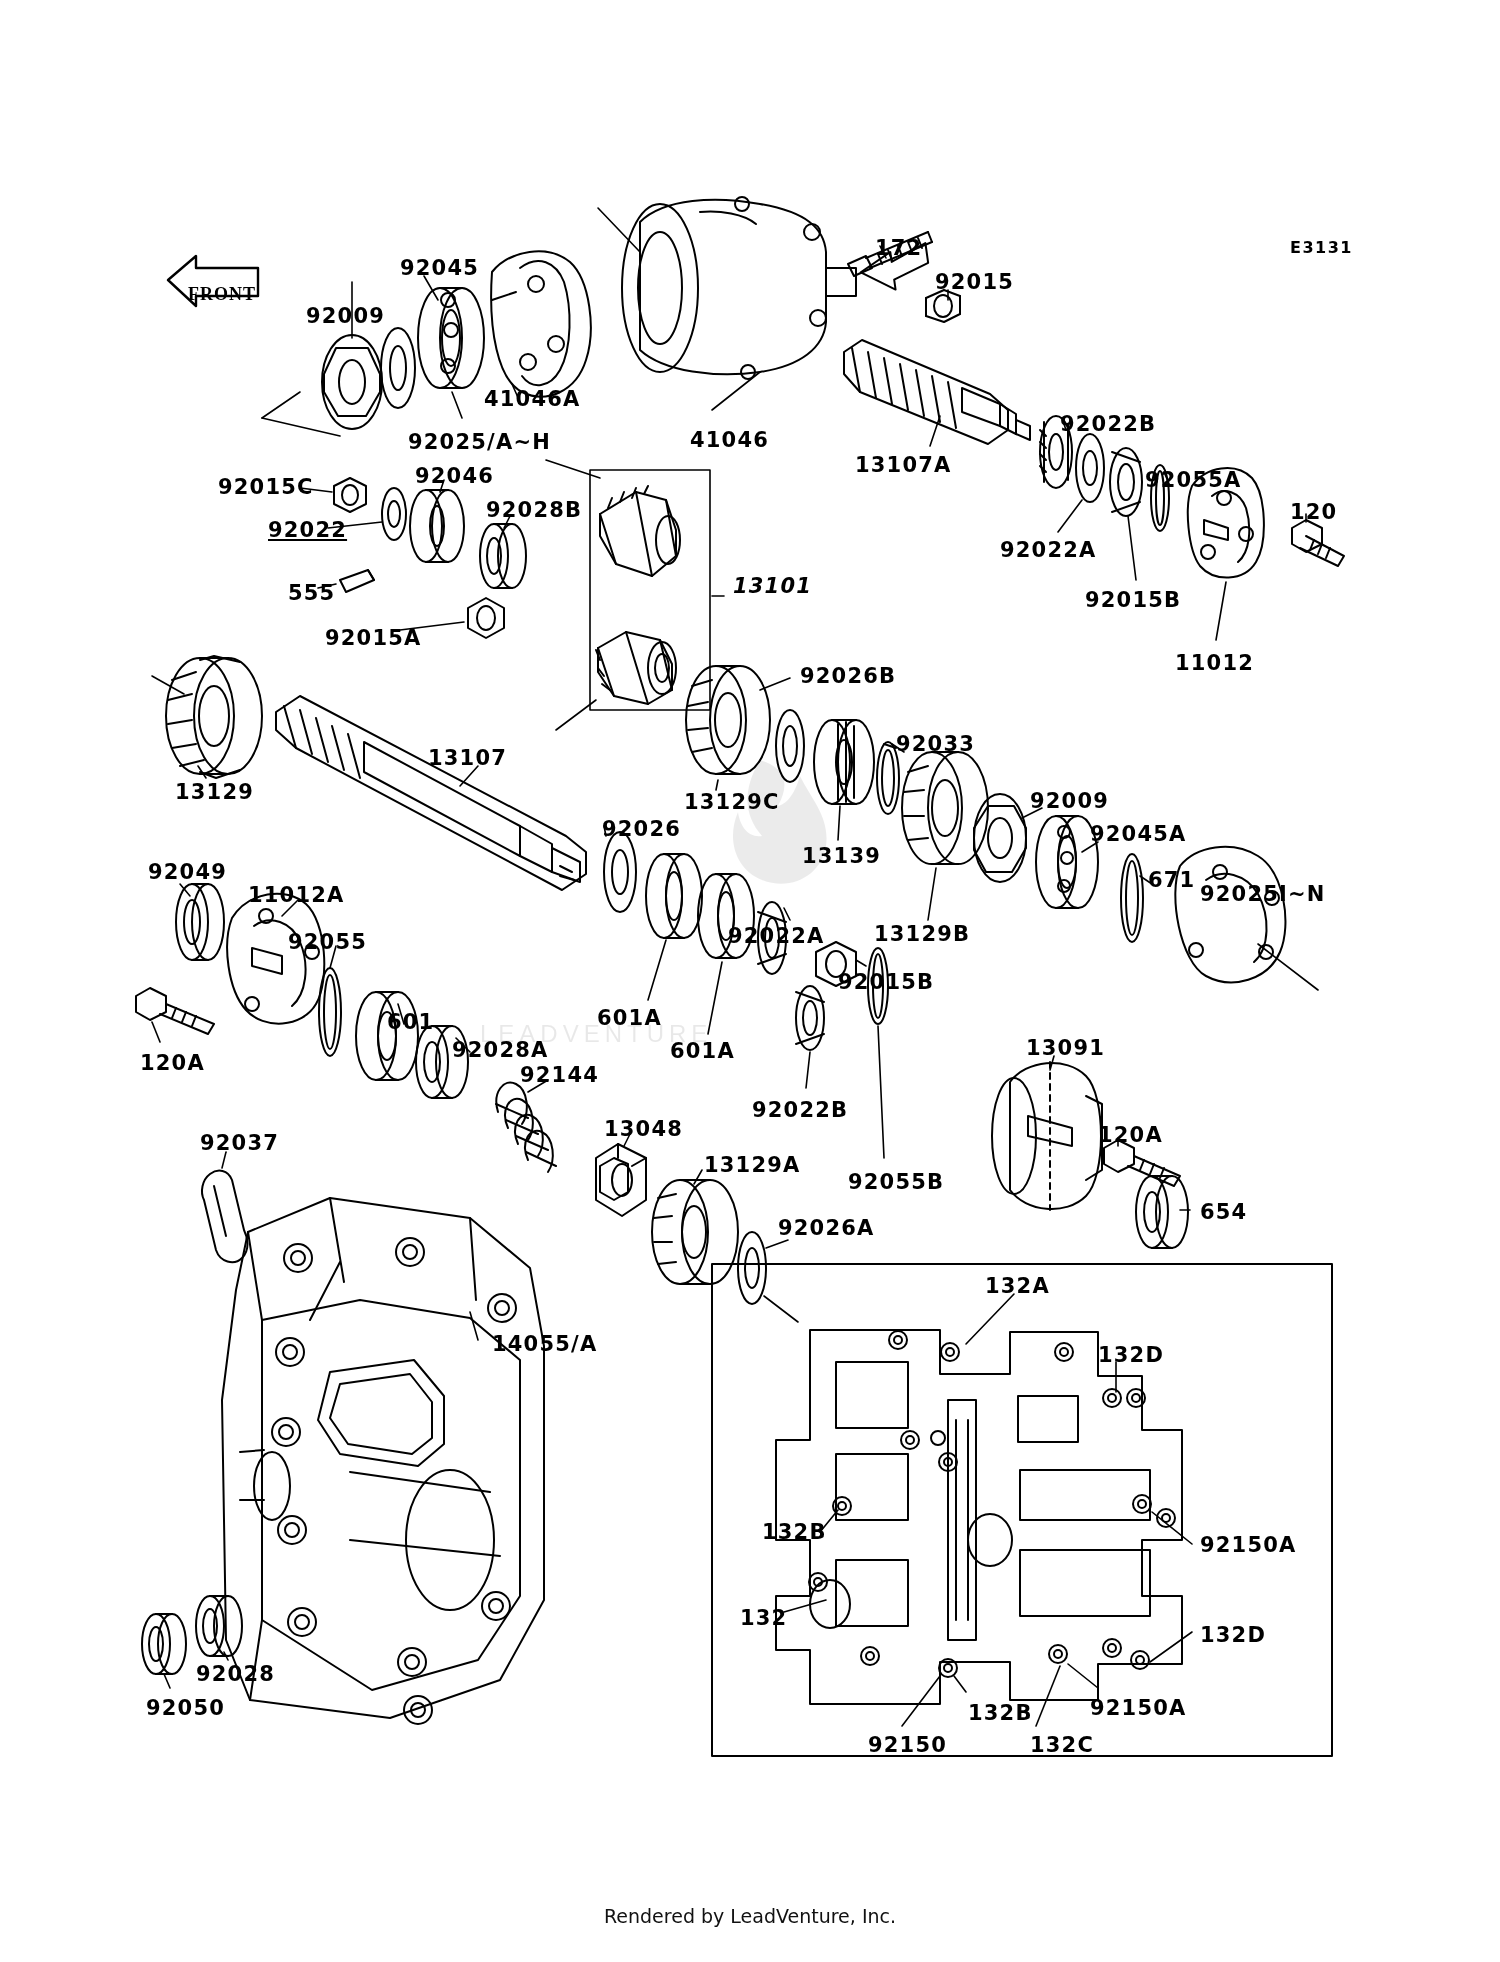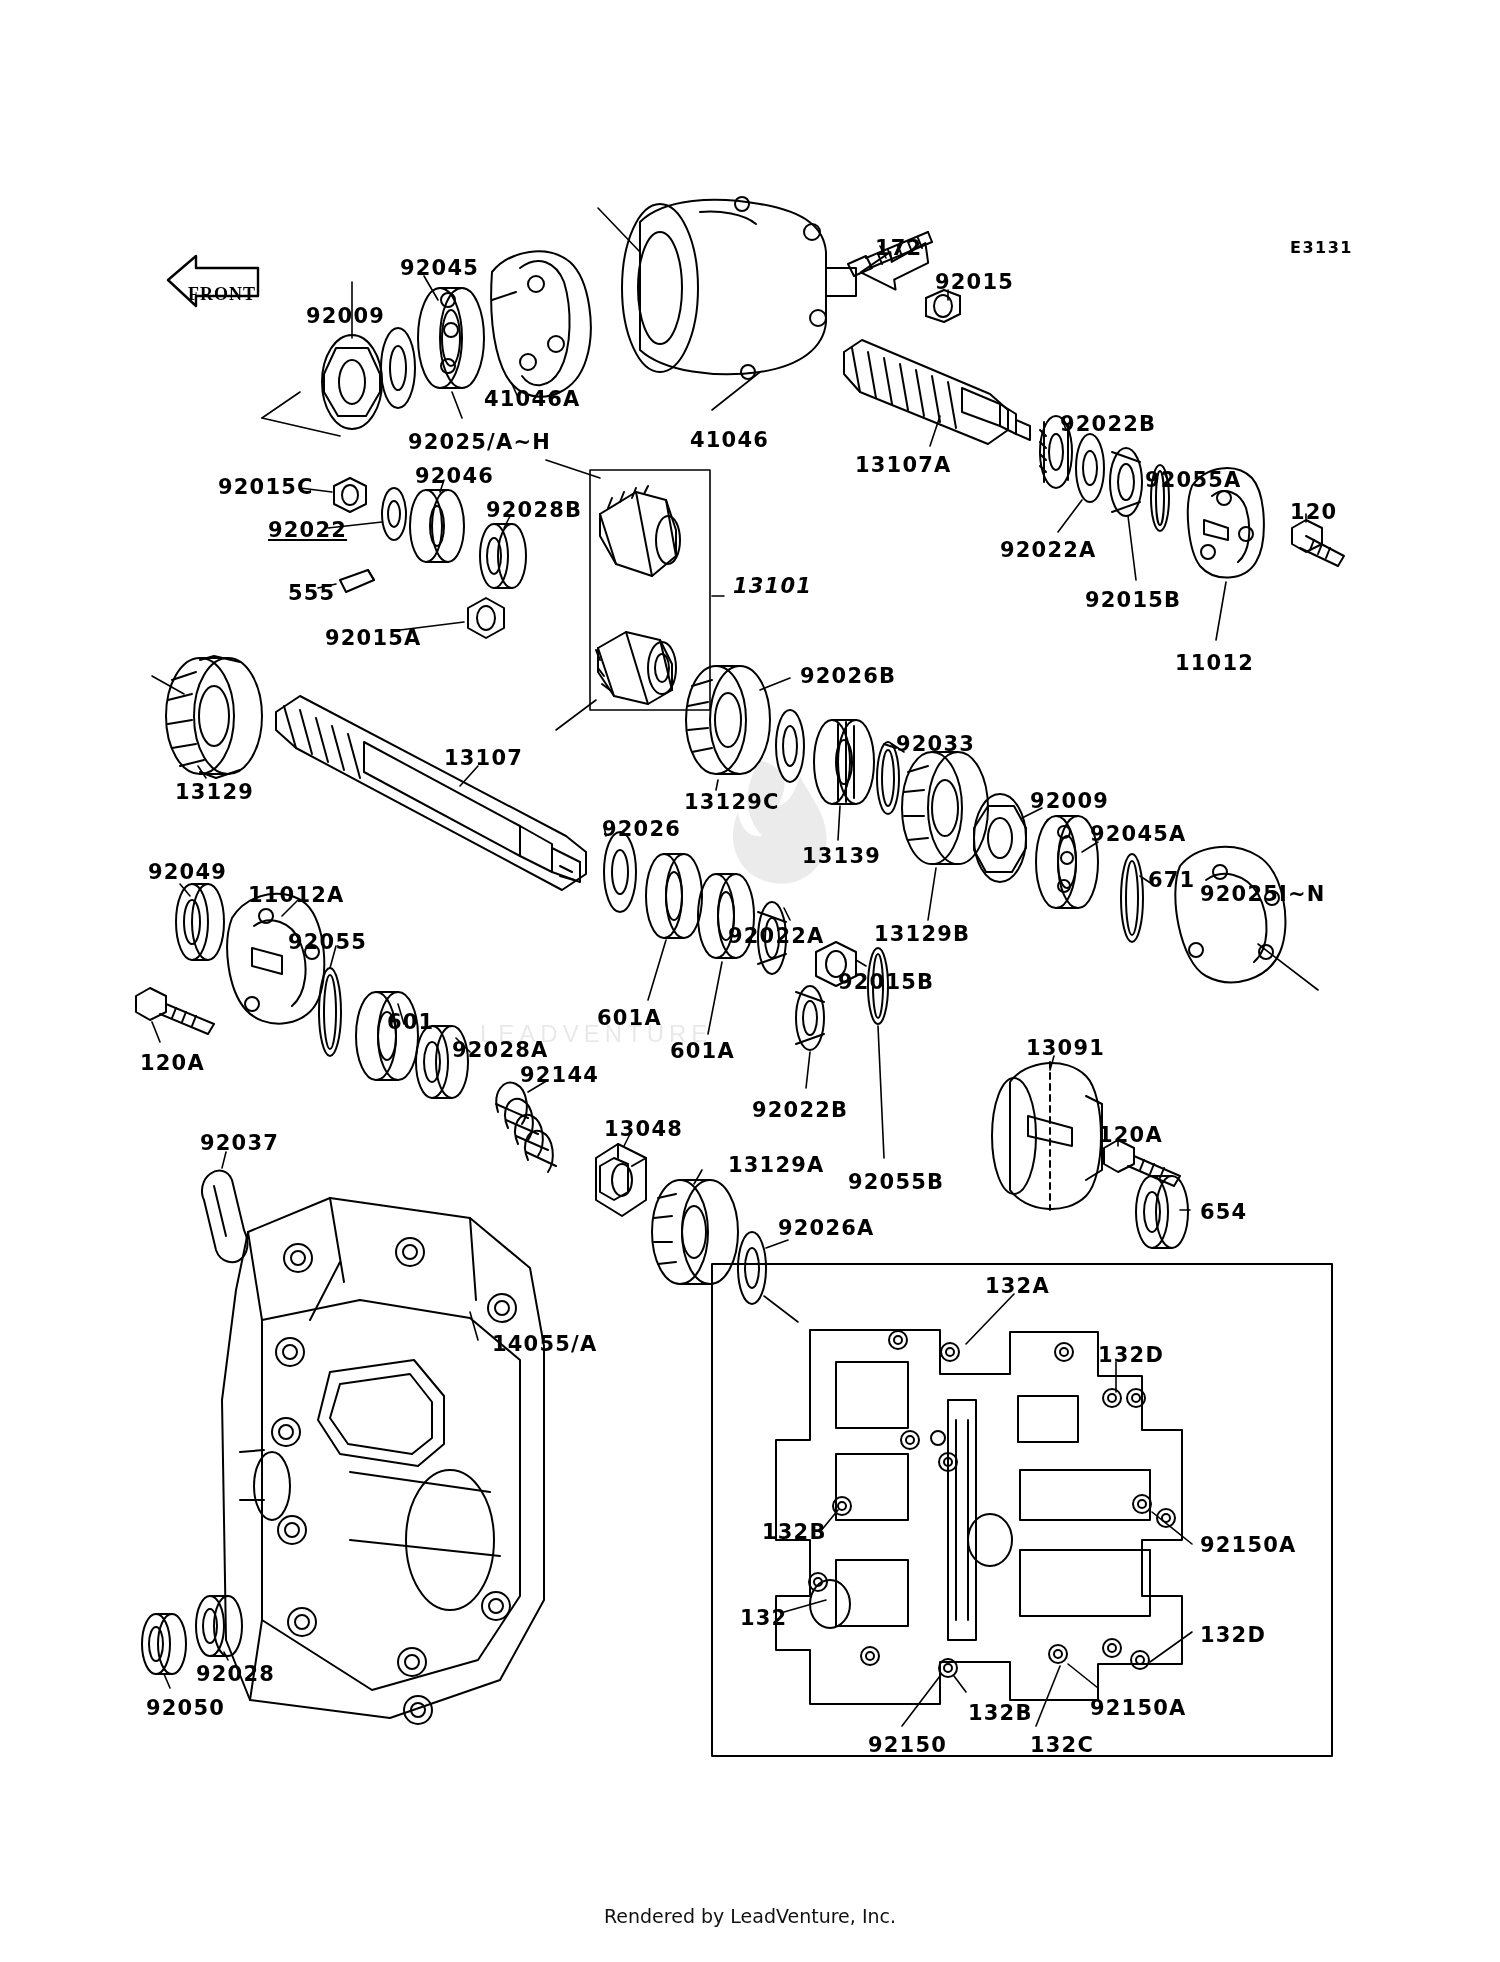"13107" div.lbl { left: 444px -> 428px }
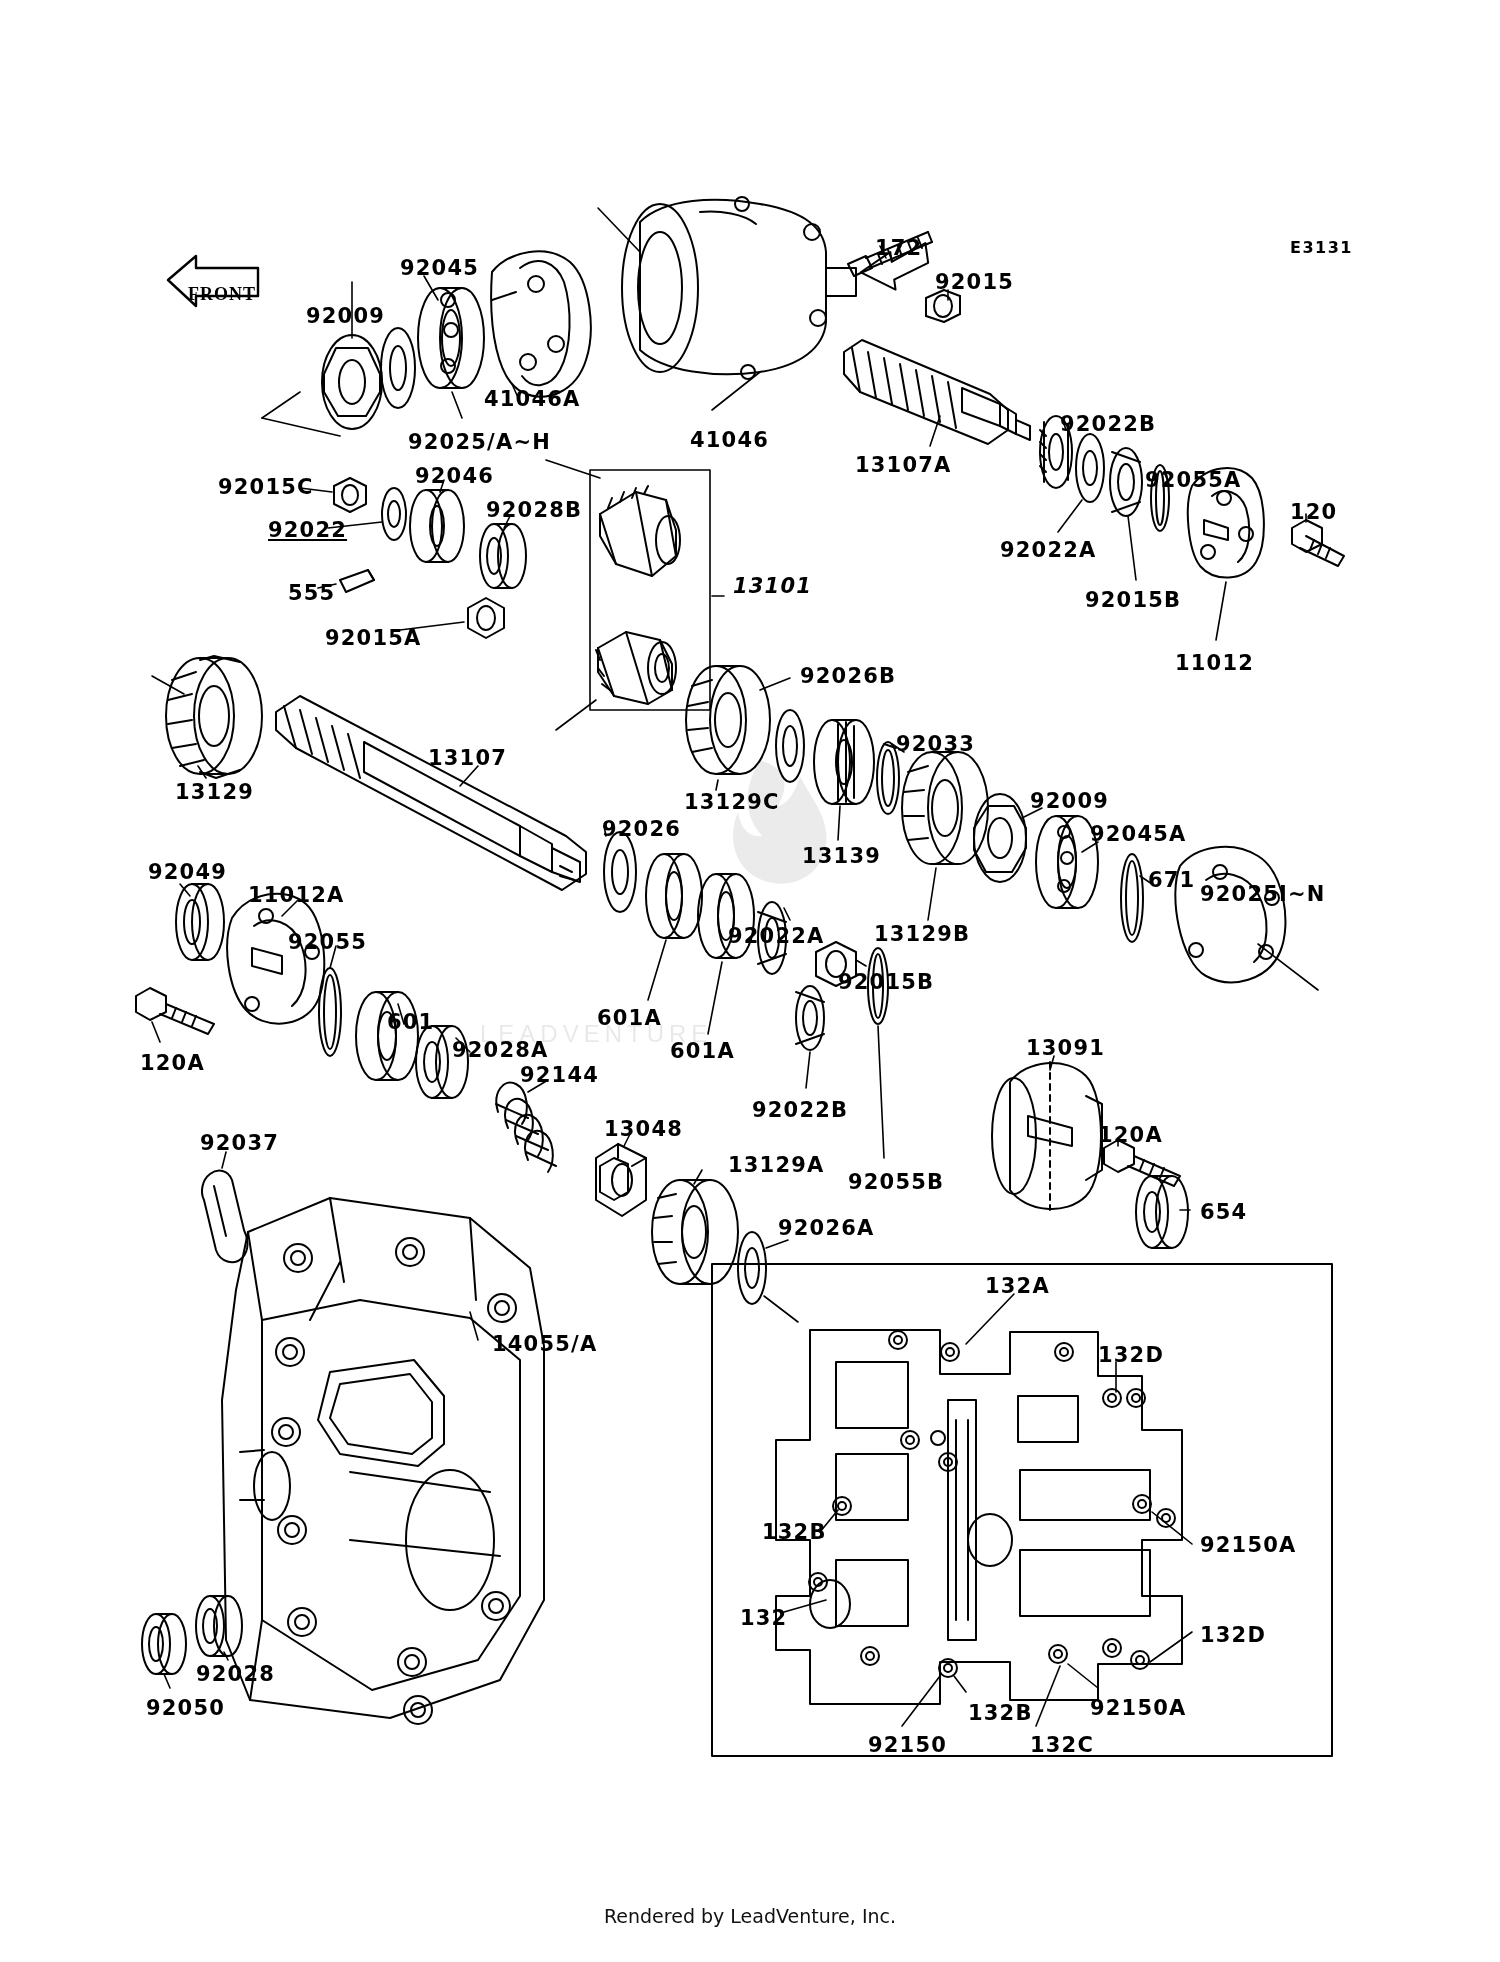"13129A" div.lbl { margin-left: 24px -> none }
